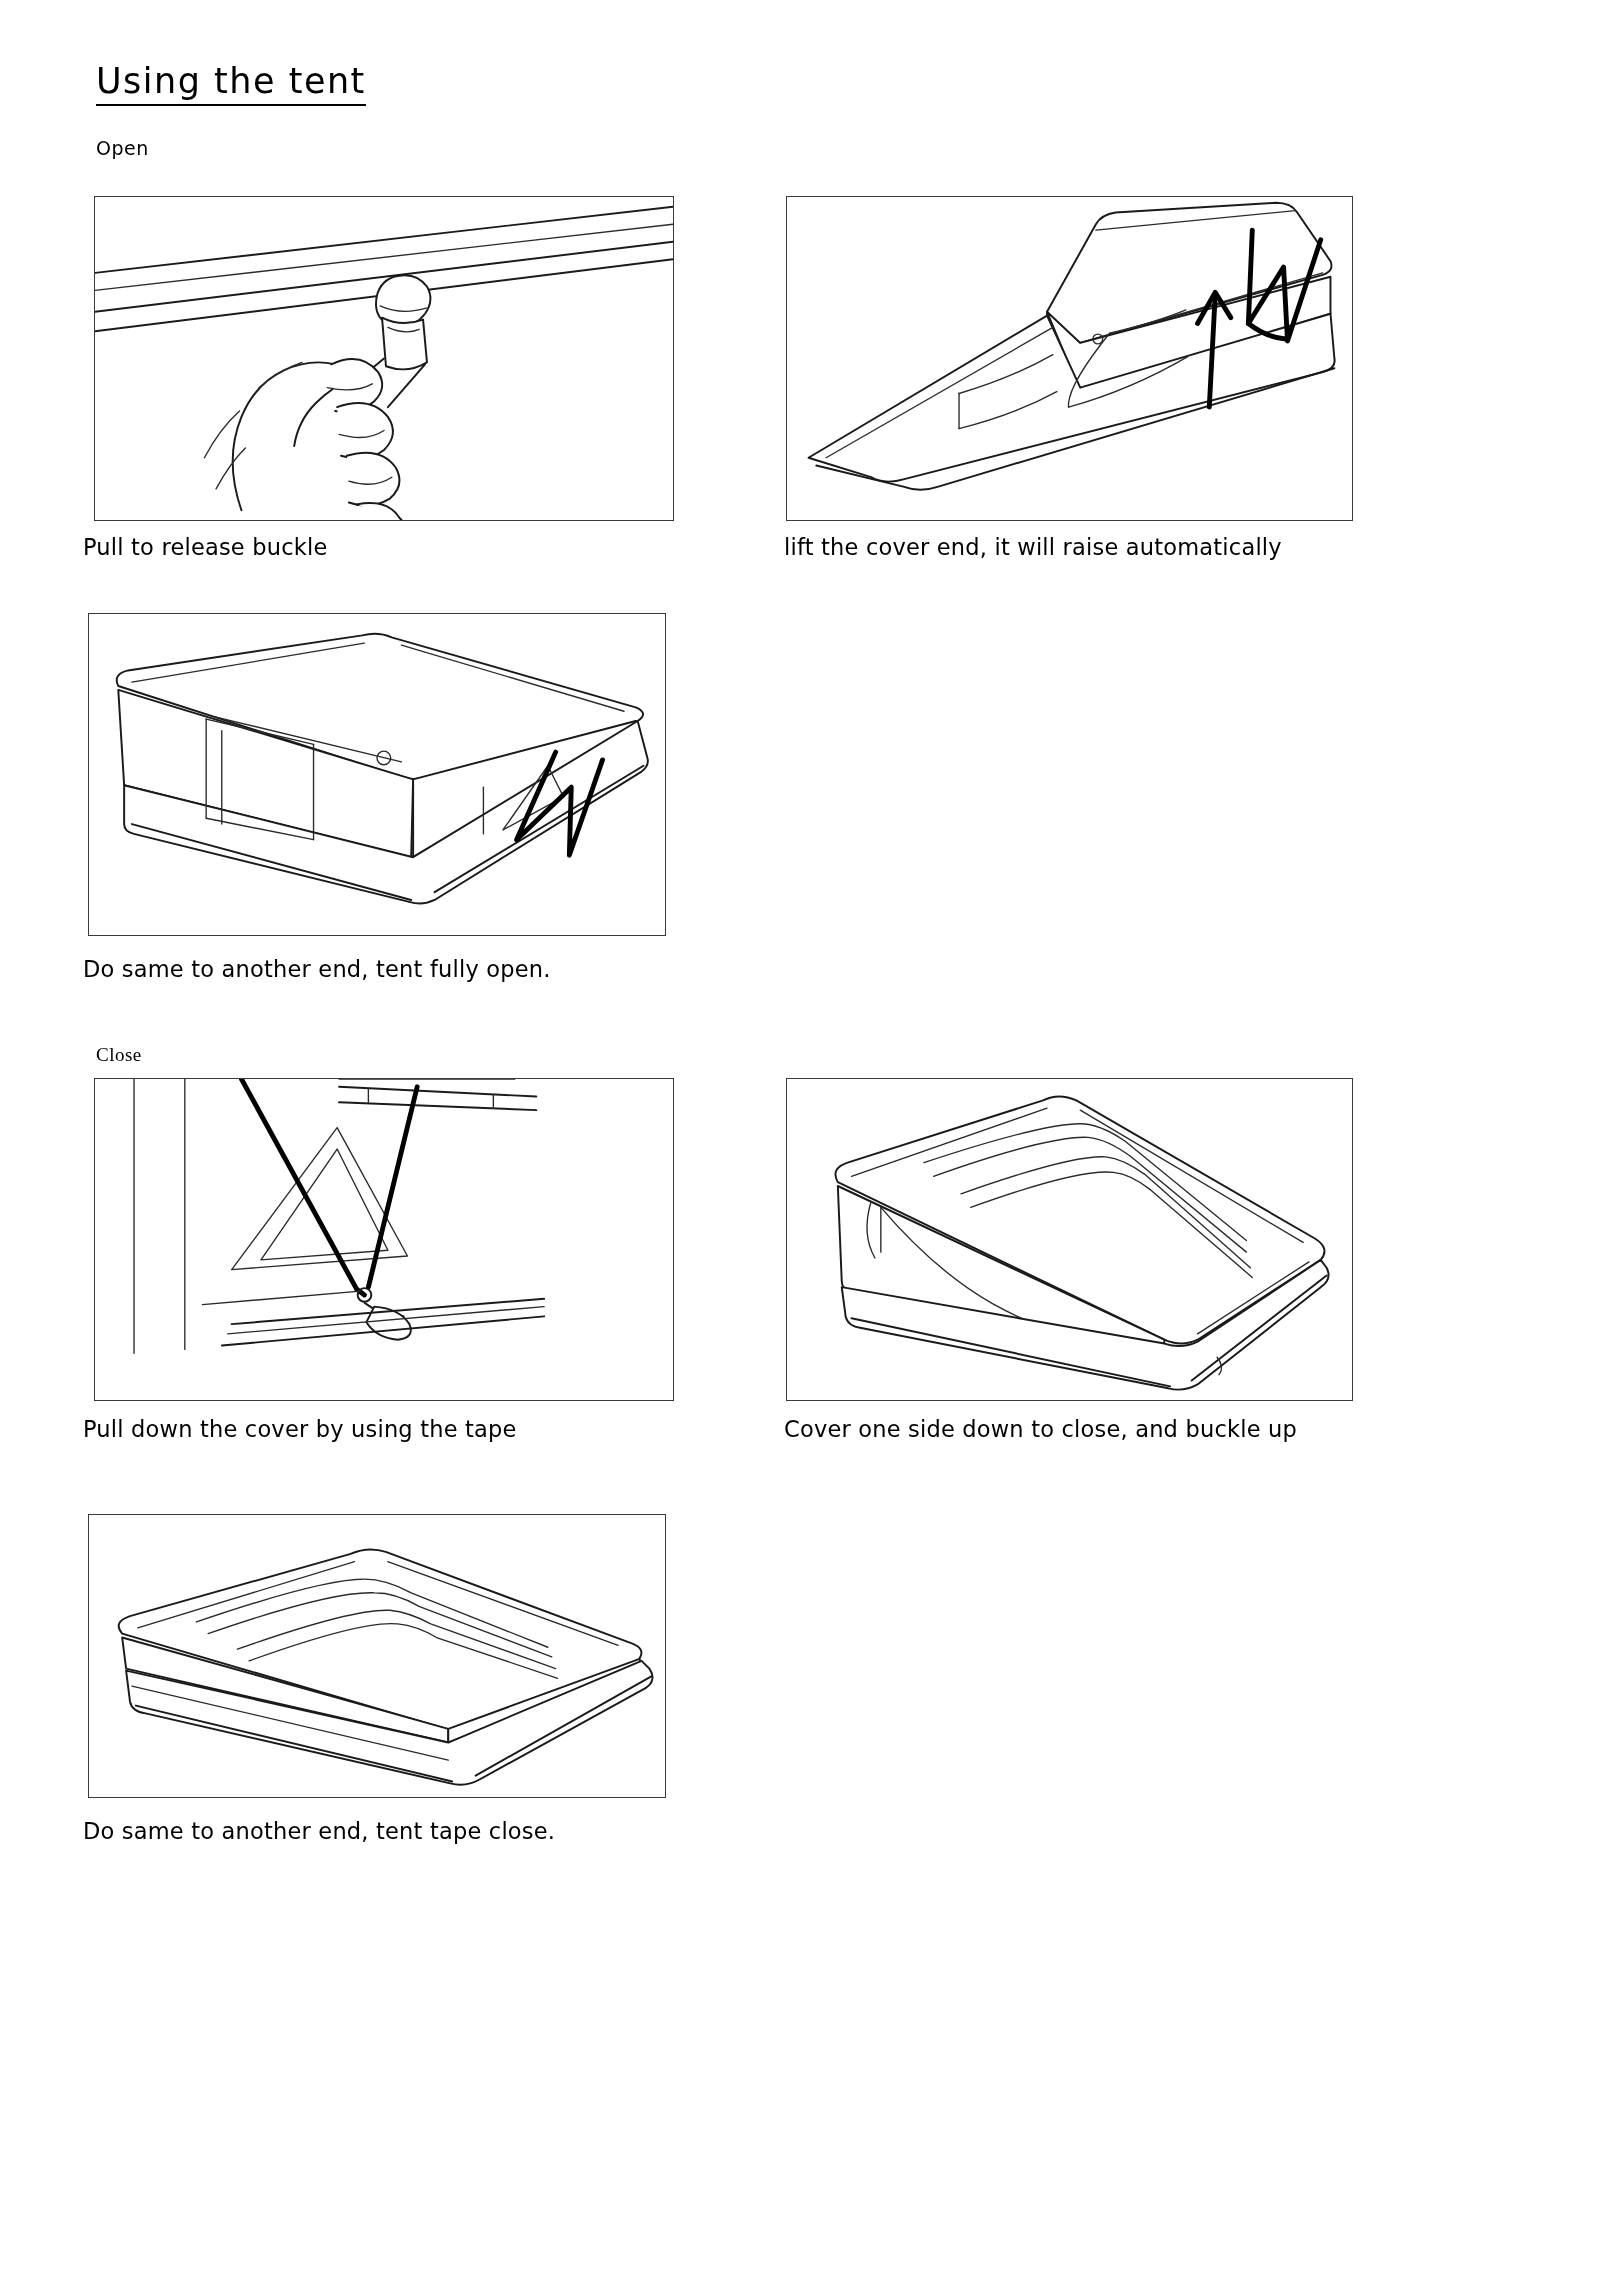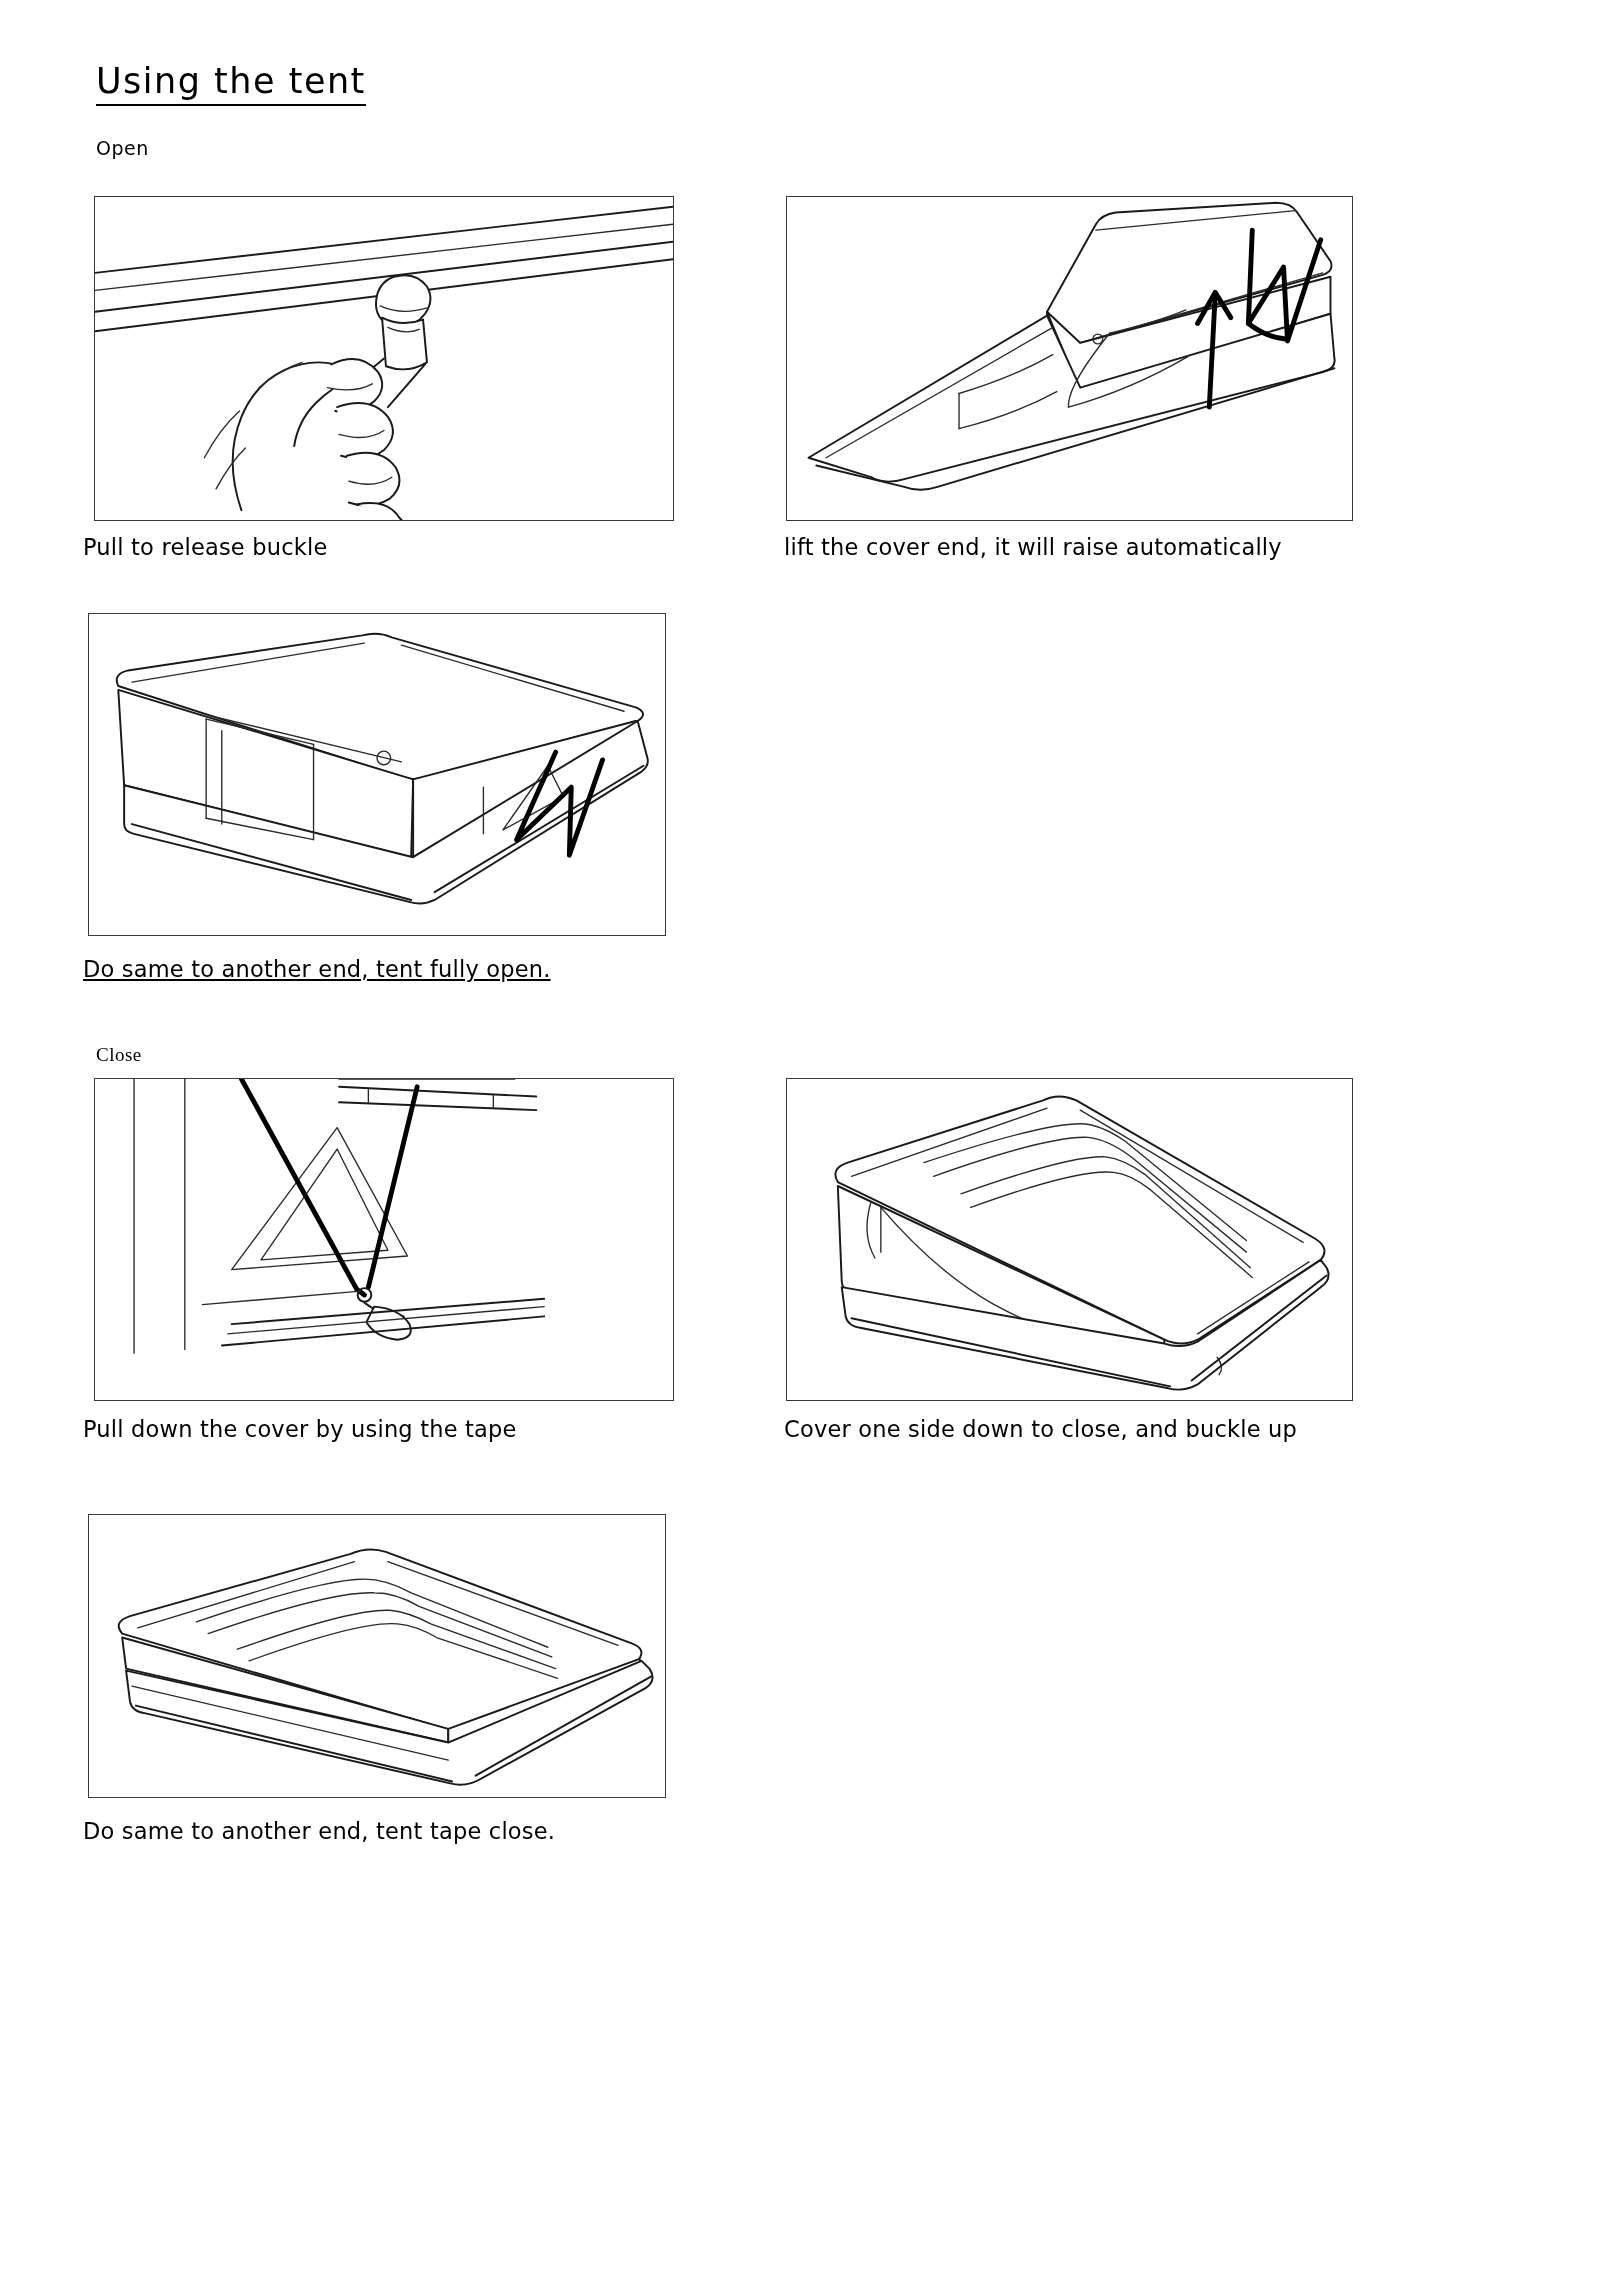"Do same to another end, tent fully" #cap-fully-open { text-decoration: underline -> none }
